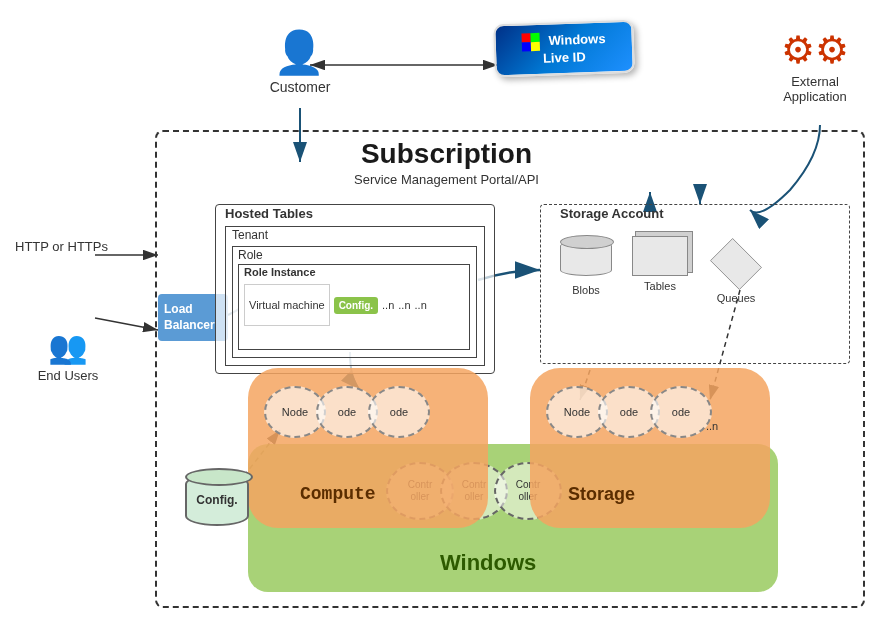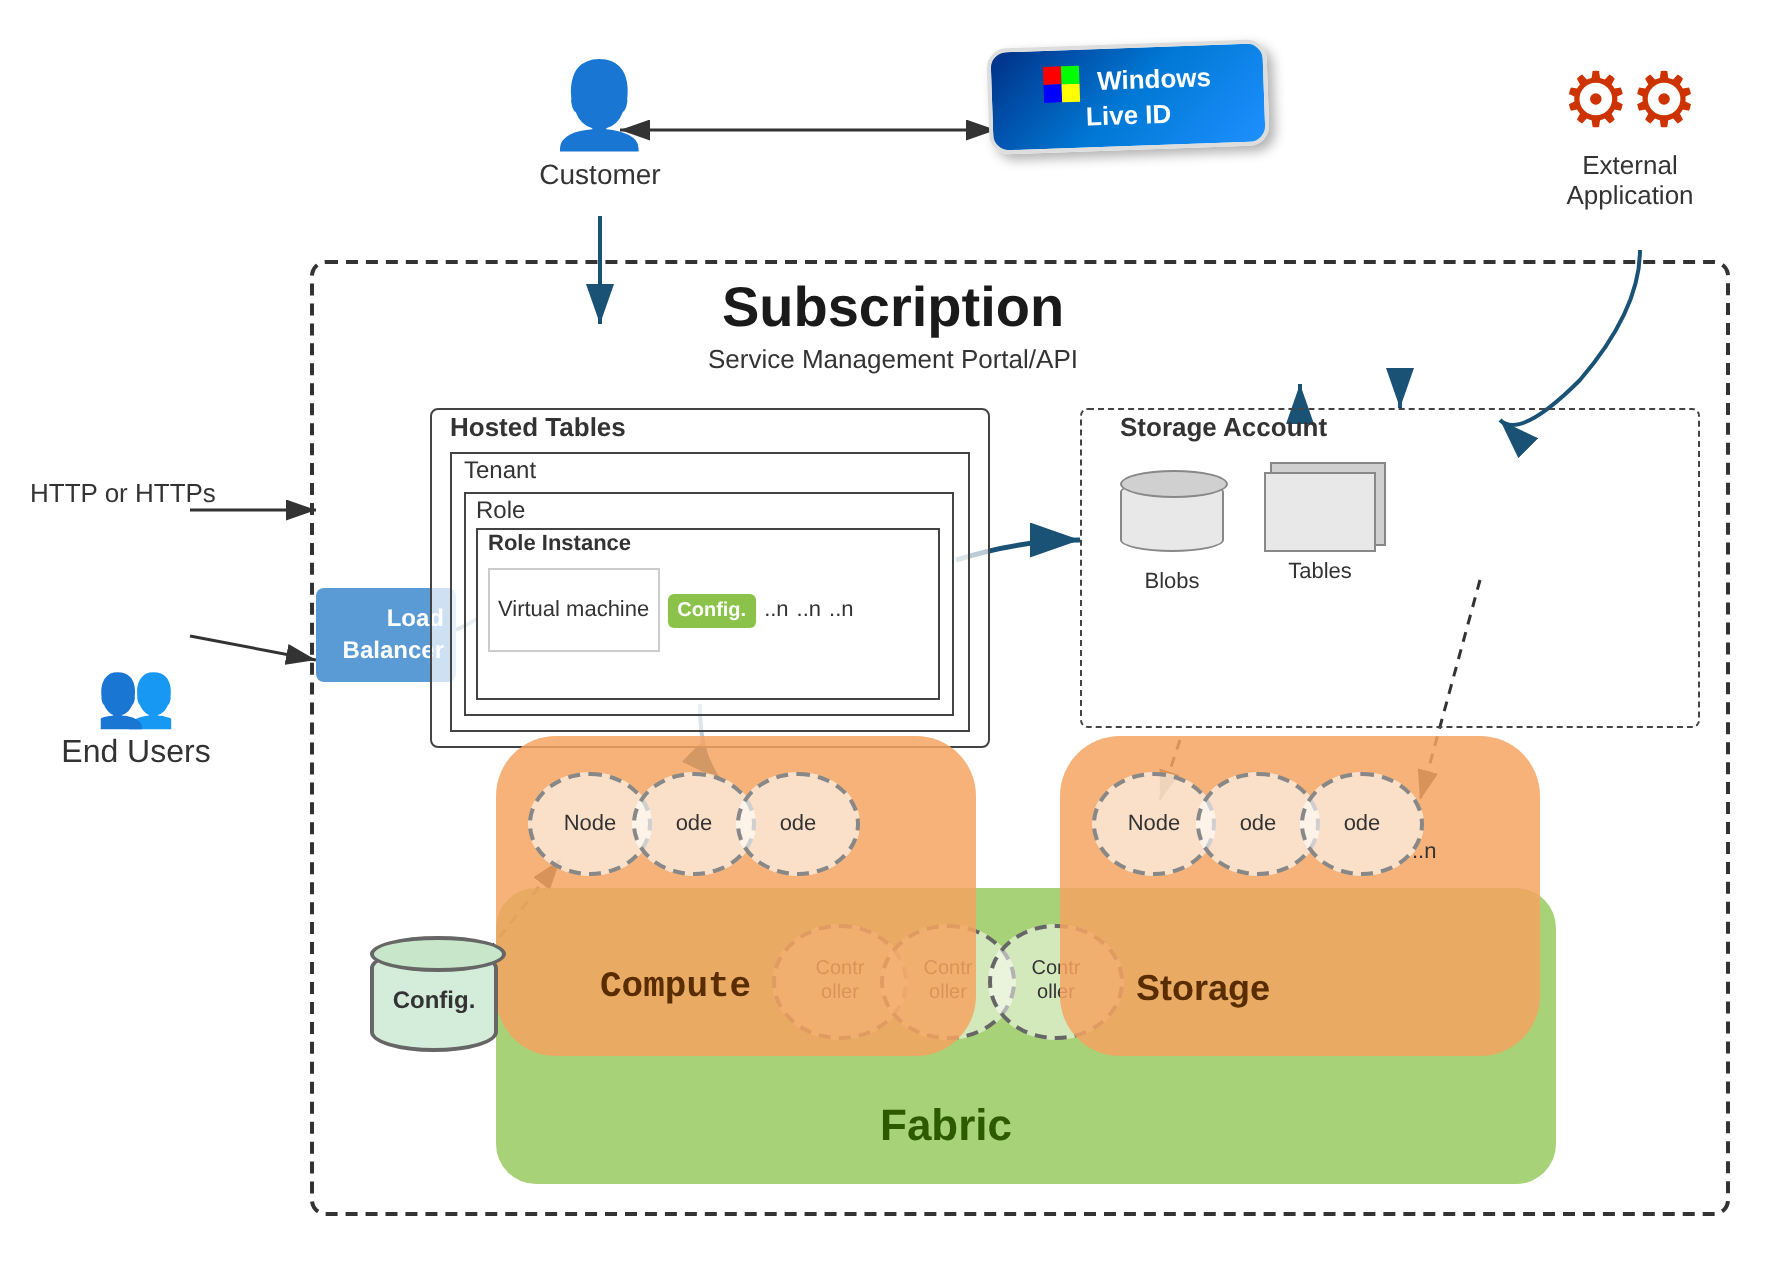"Queues" div.queues-shape { html: none -> <div> <div></div> <div>Queues</div> </div> }
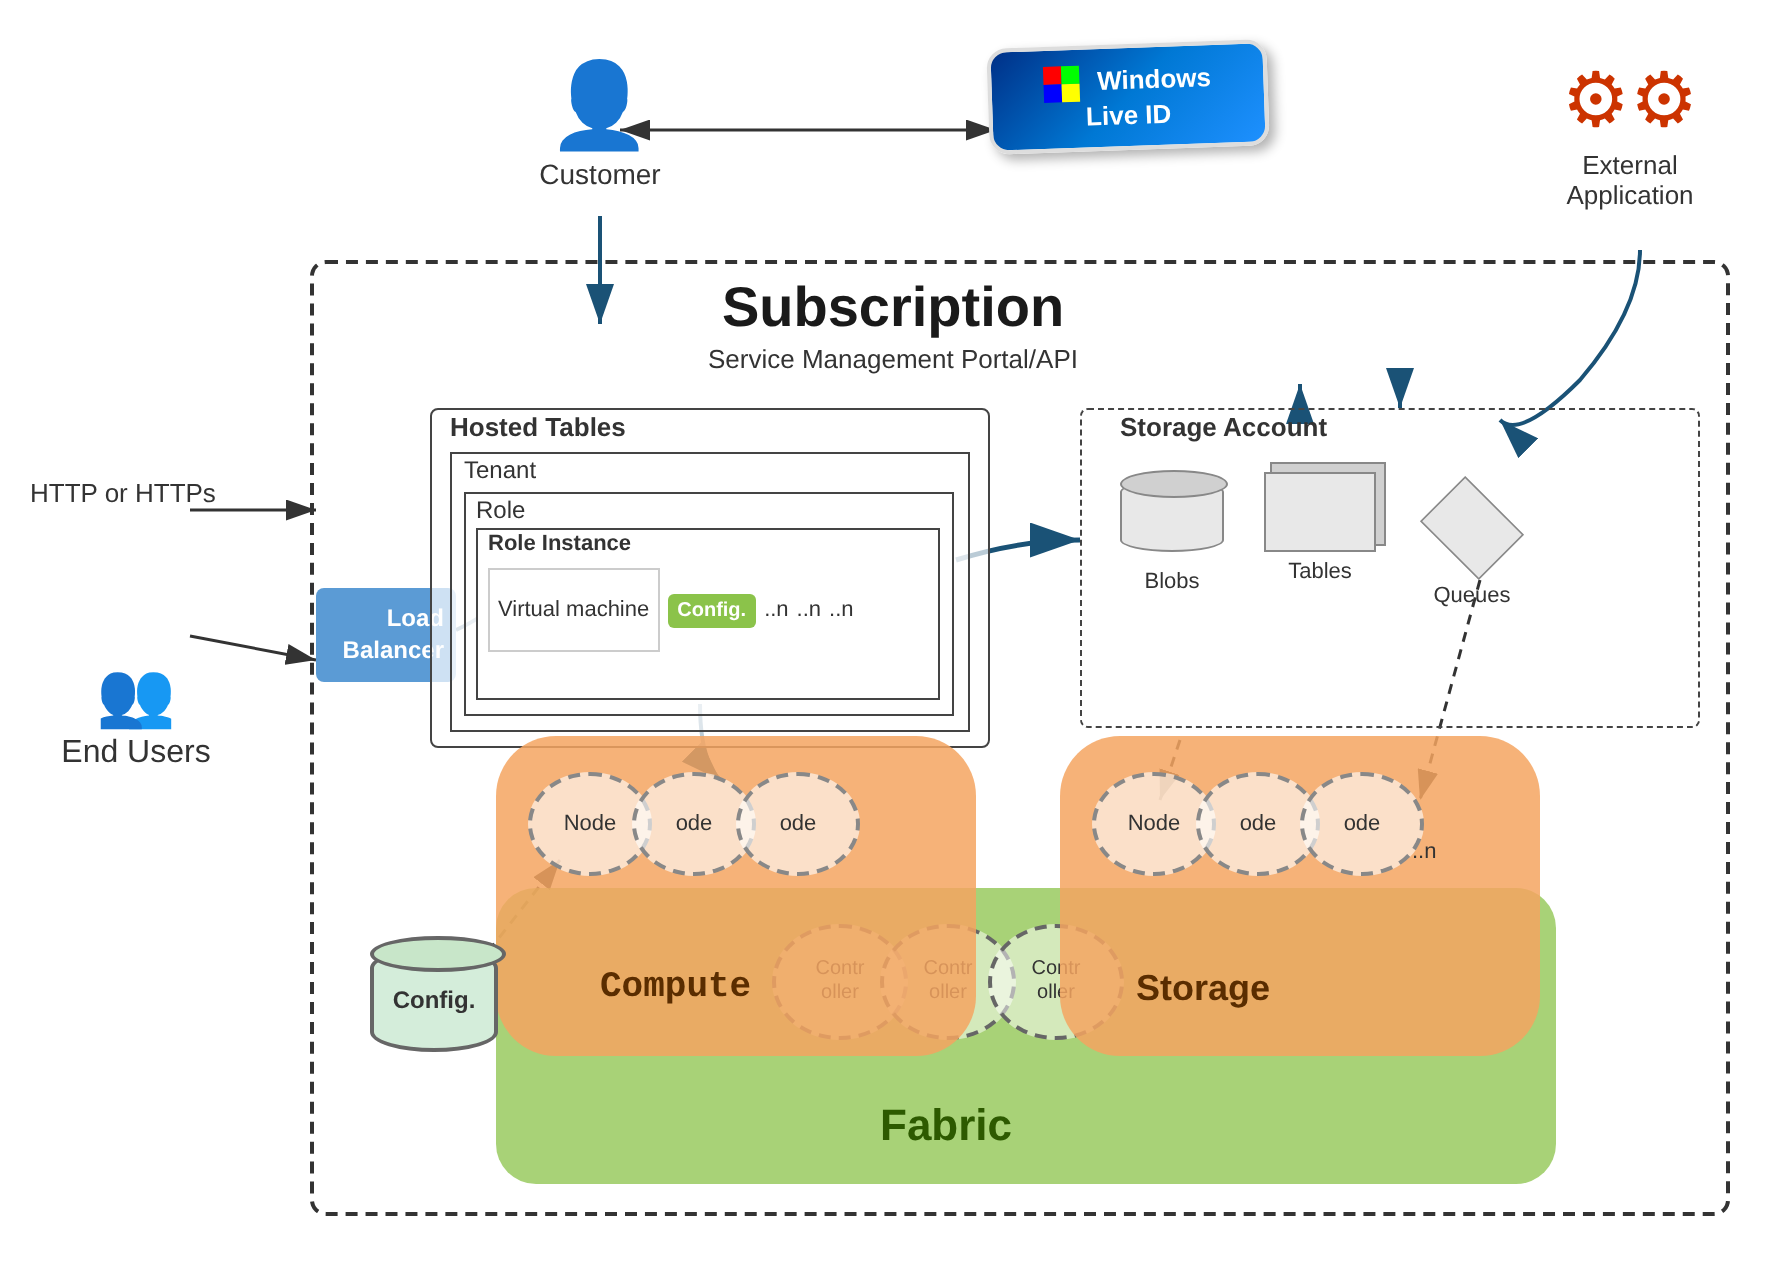"Load Balancer" .load-balancer-box { text-align: right -> left }
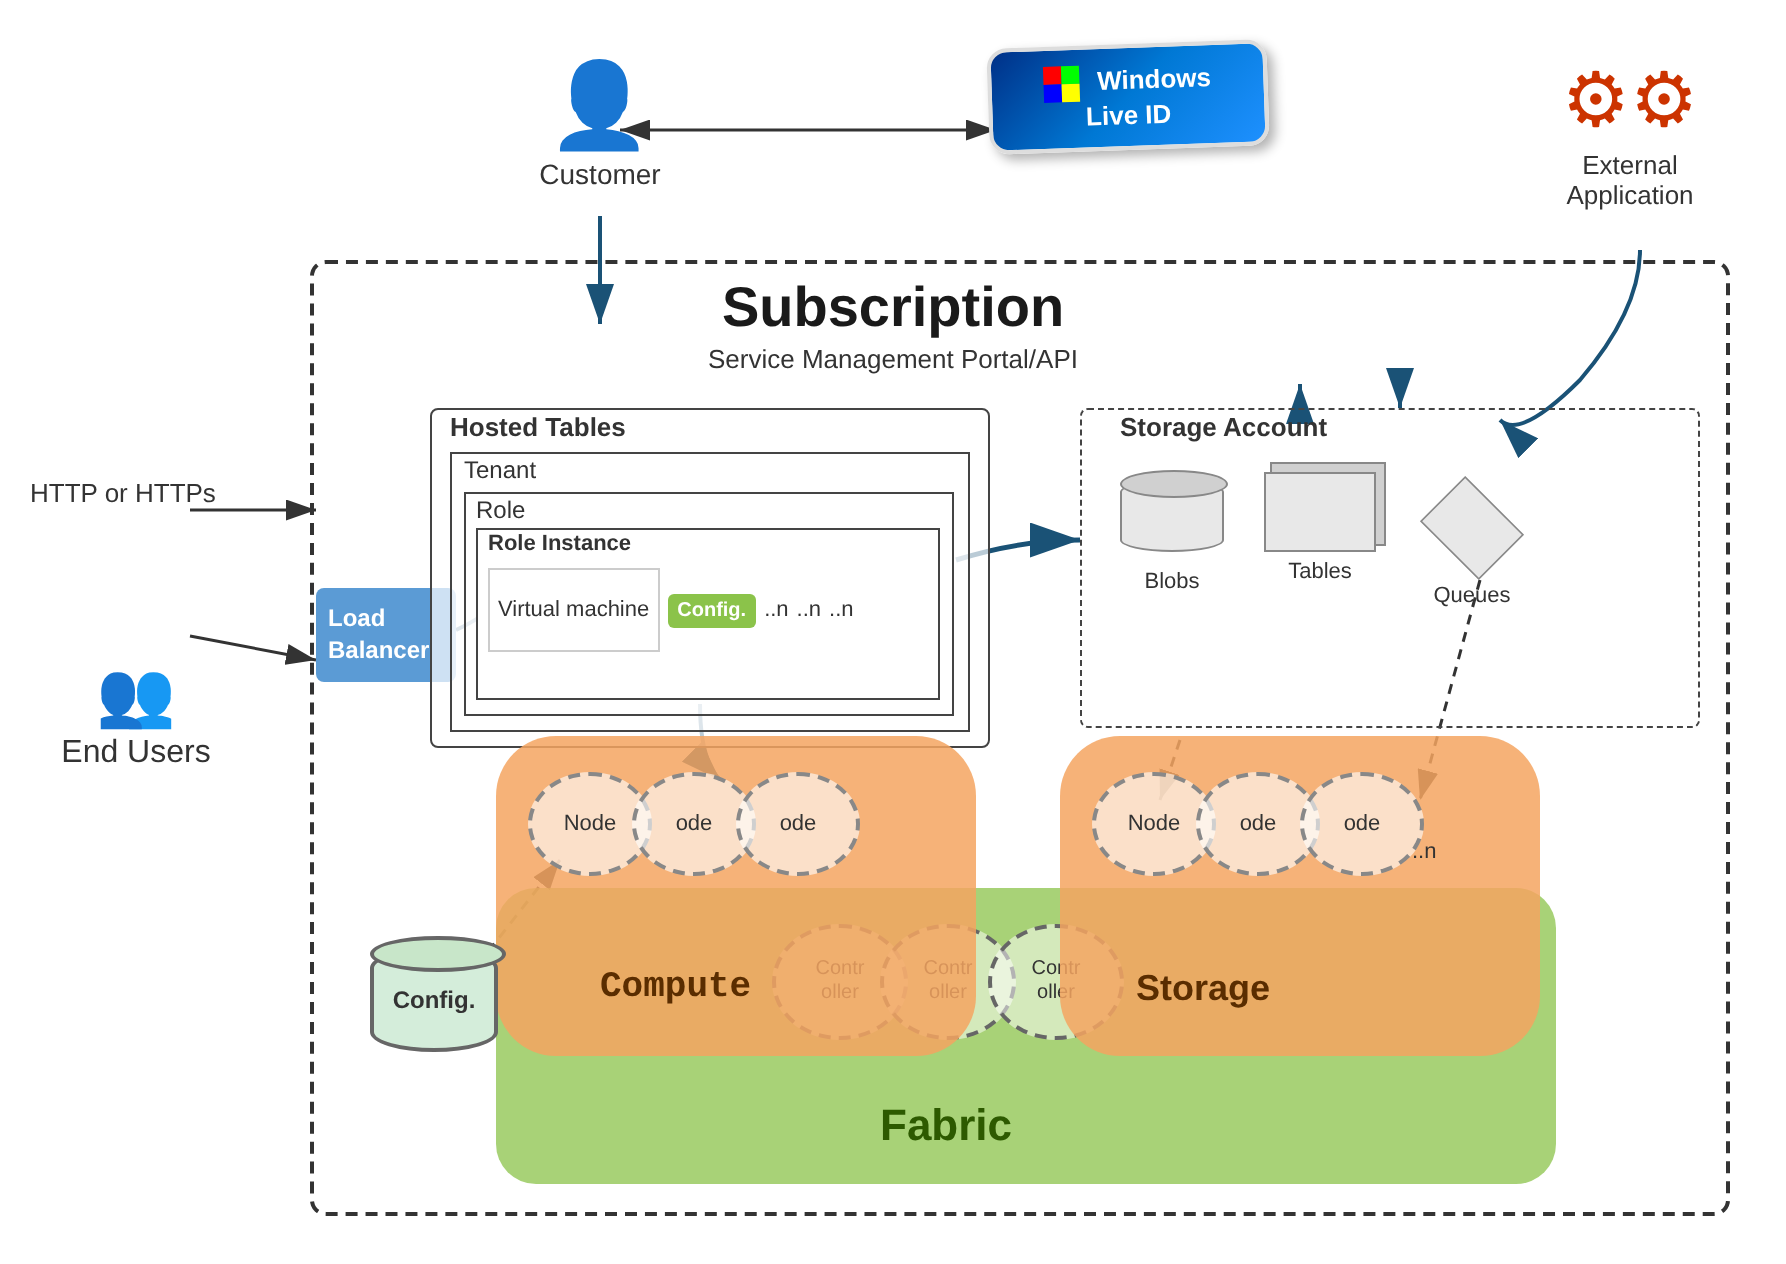"End Users" .end-users-label { font-size: 16px -> 13px }
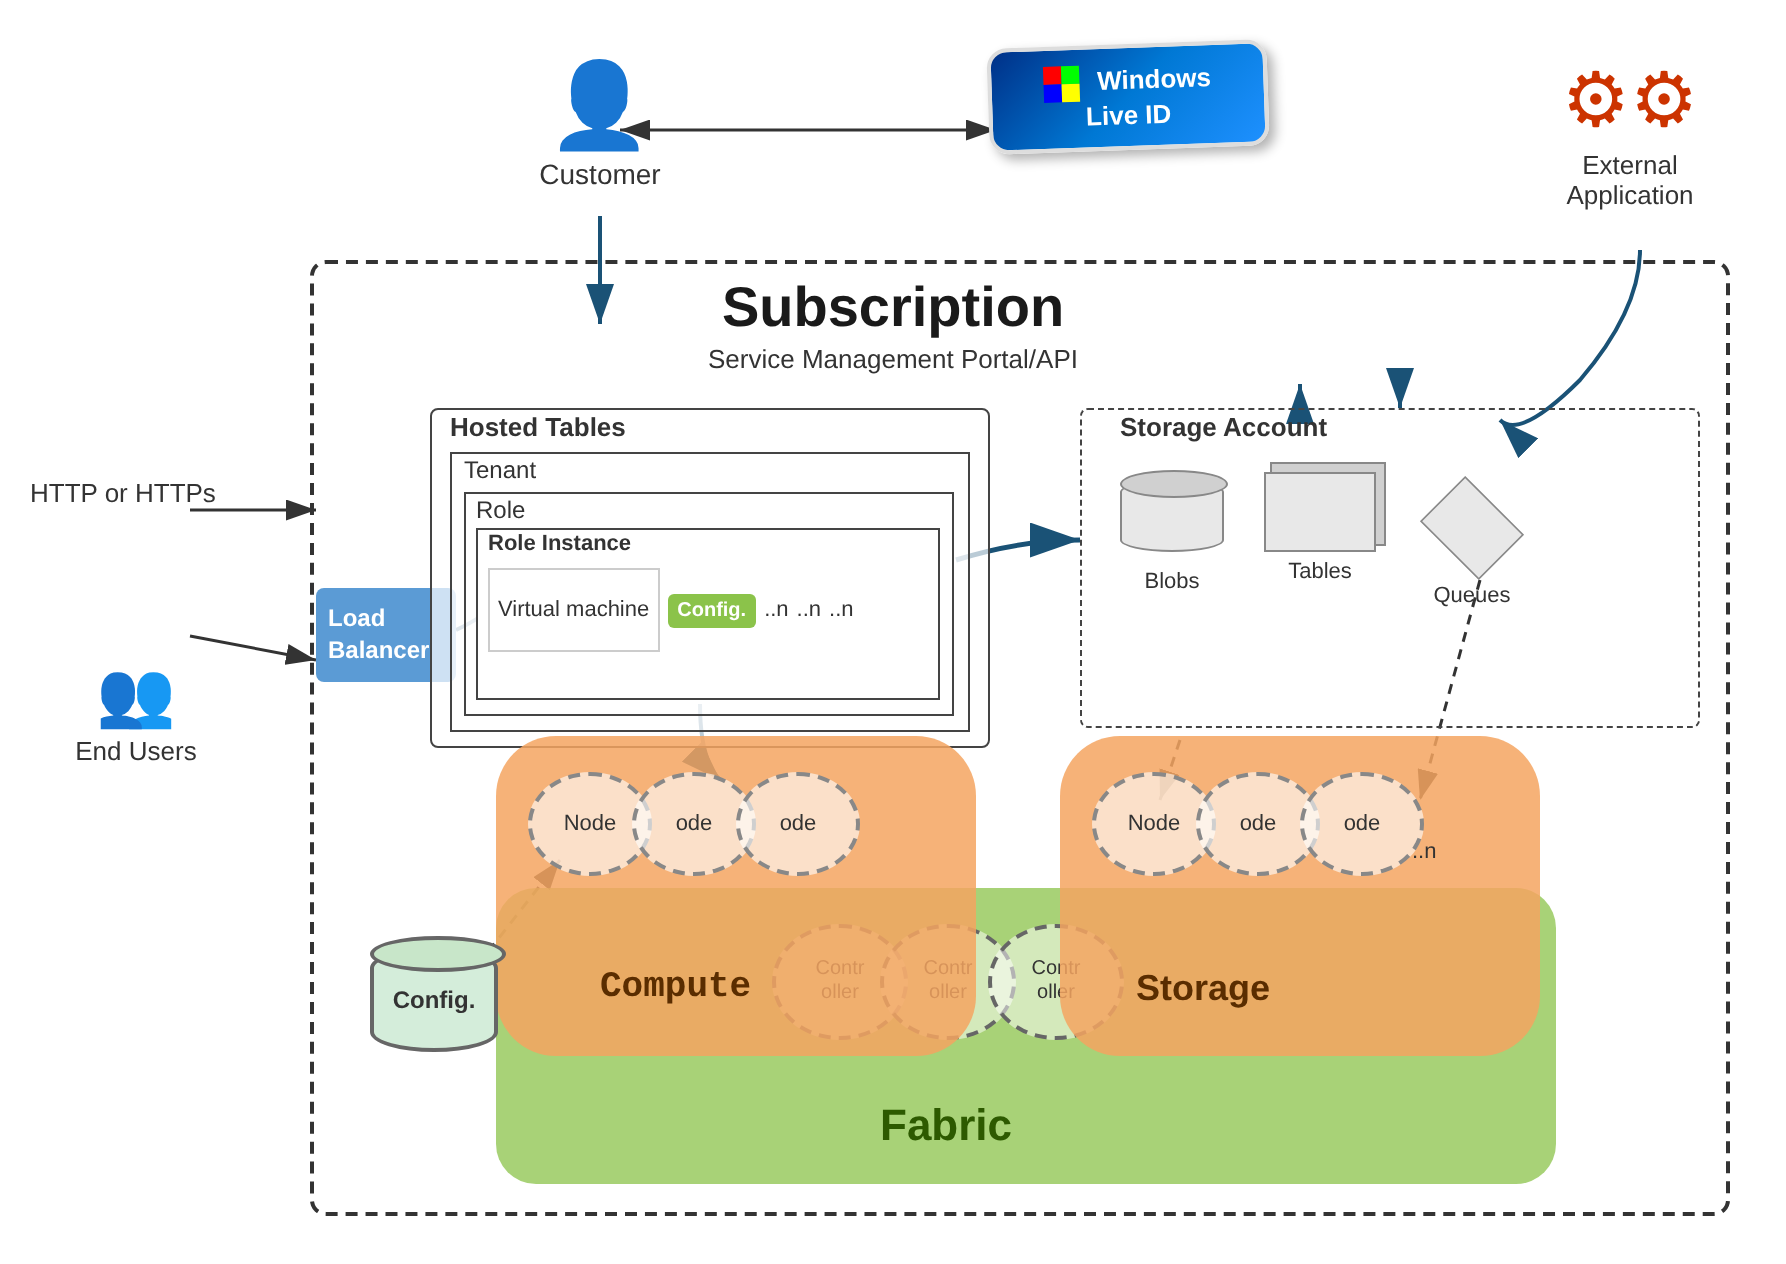"Fabric" div.fabric-label { text: Fabric -> Windows }
